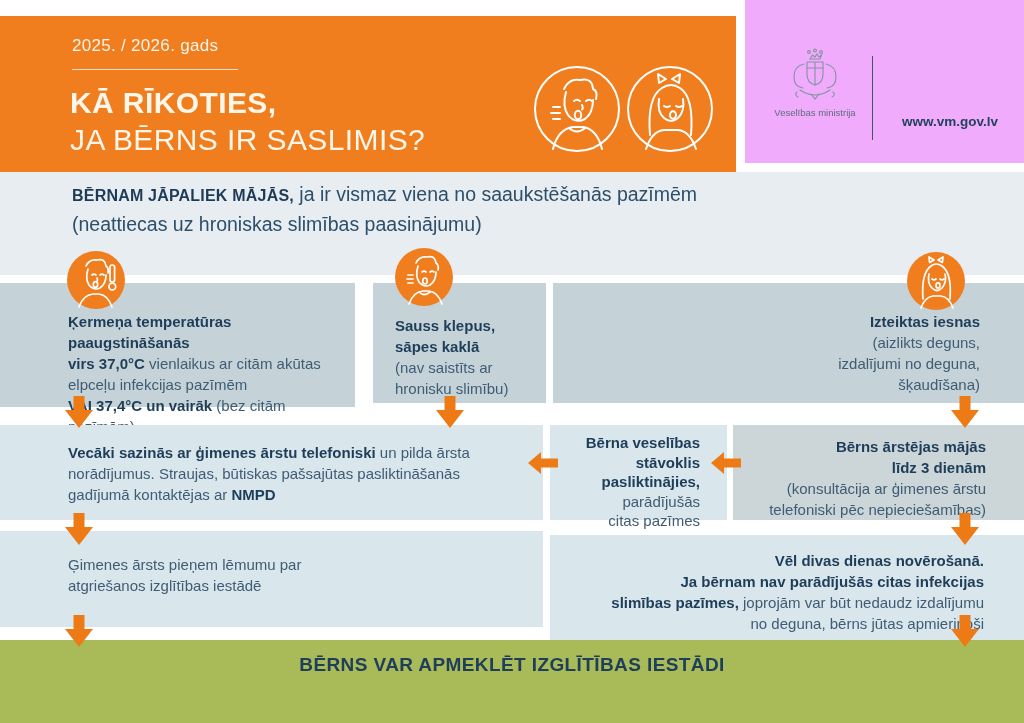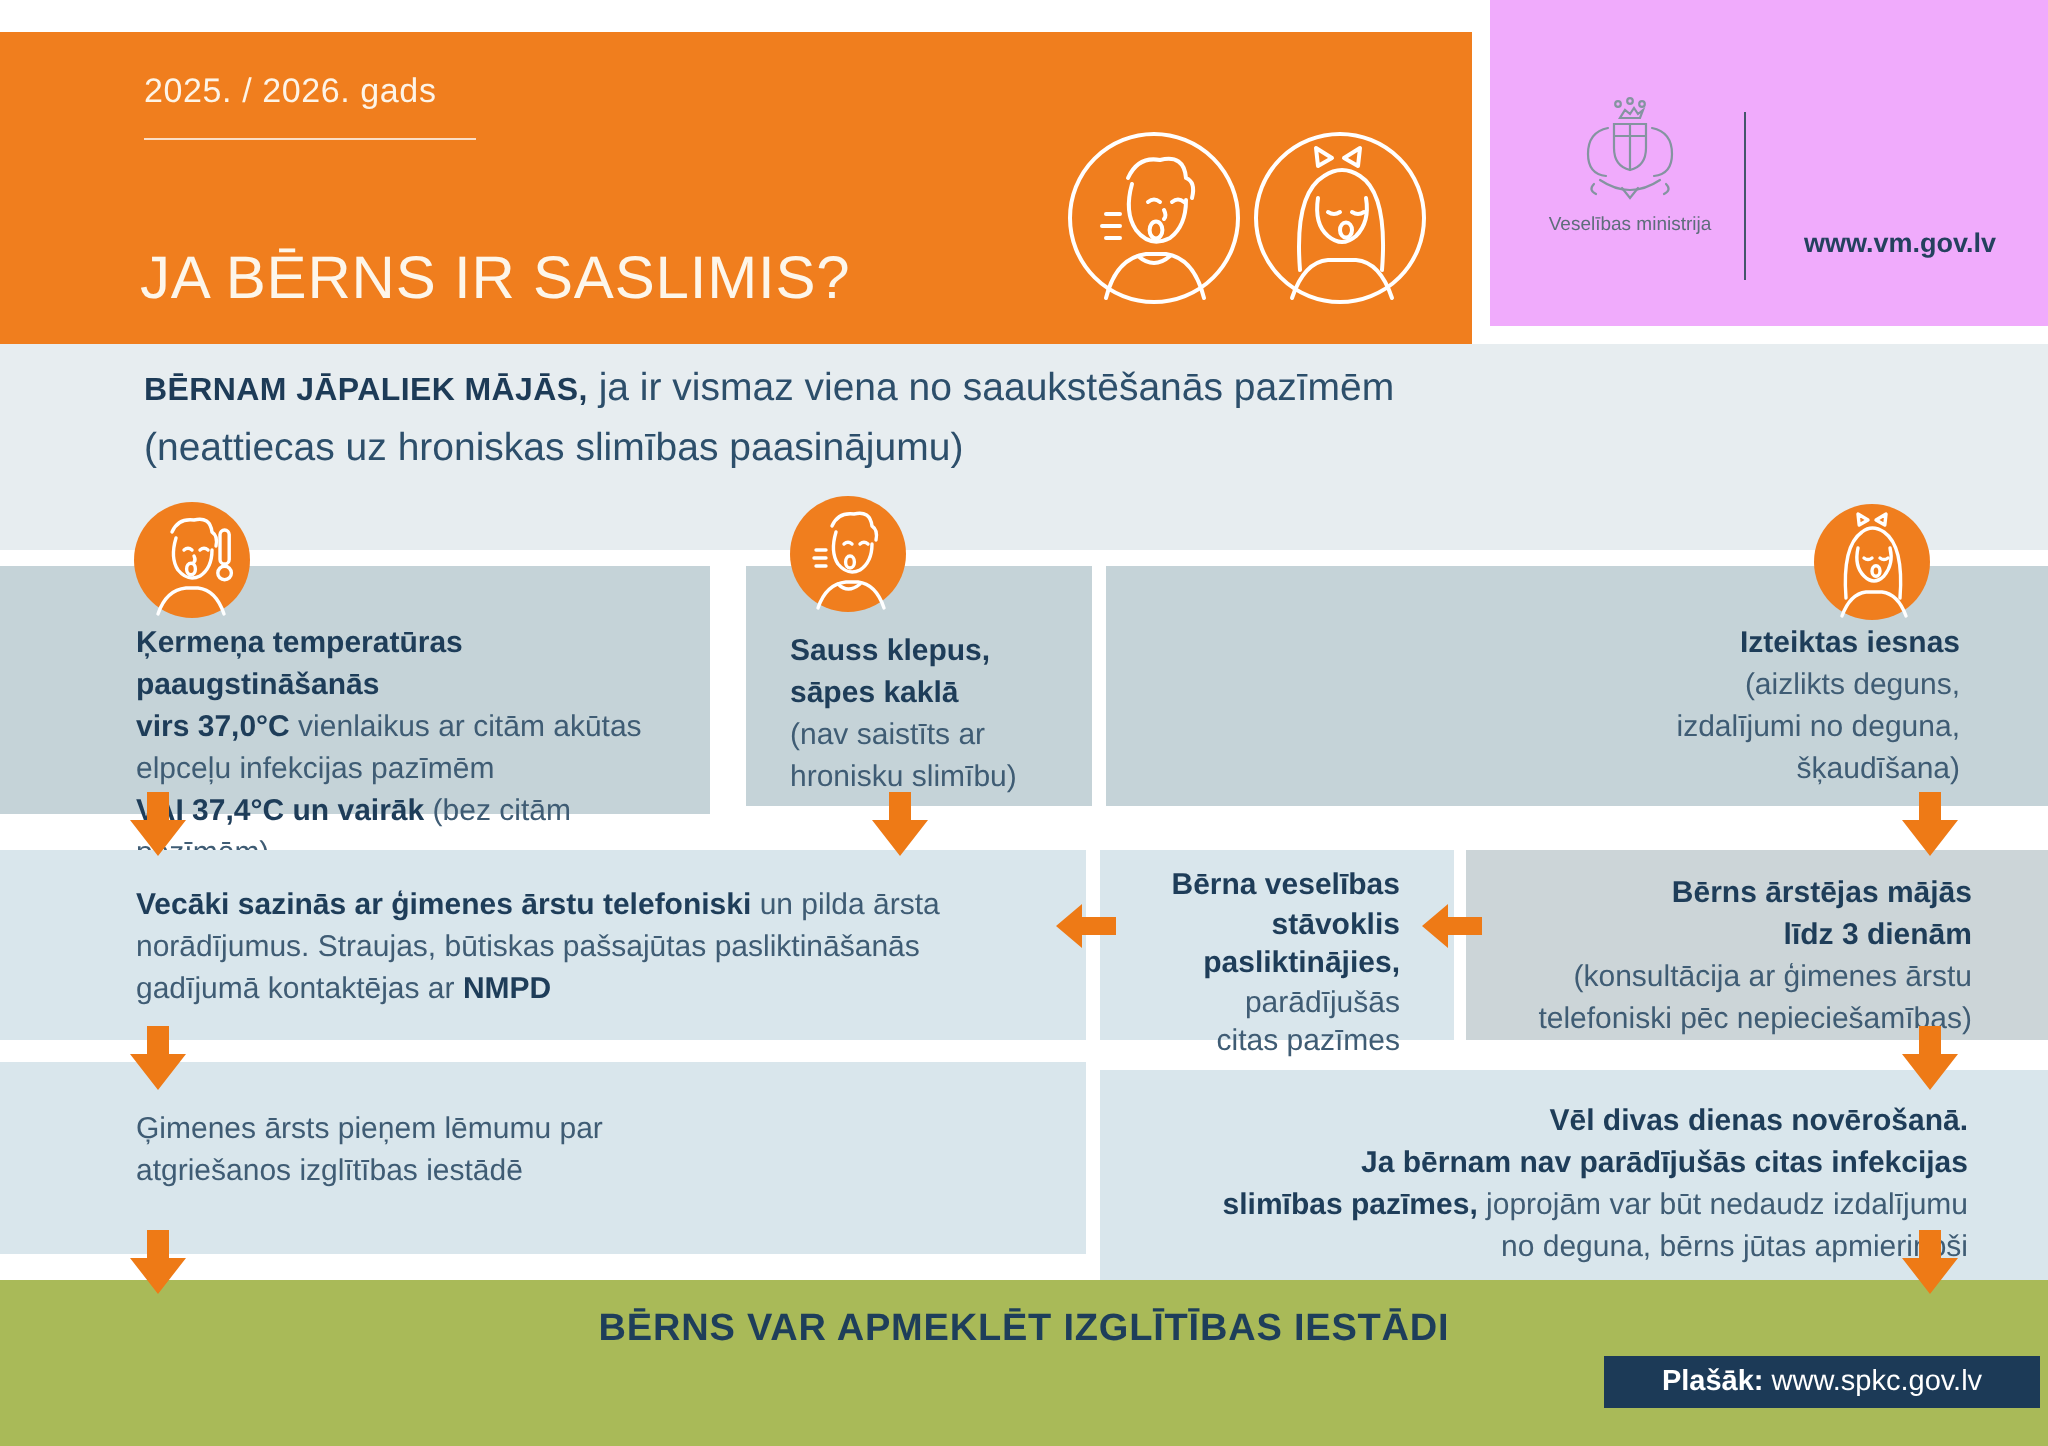"KĀ RĪKOTIES," div.hdr-title1 { html: none -> <div>KĀ RĪKOTIES,</div> }
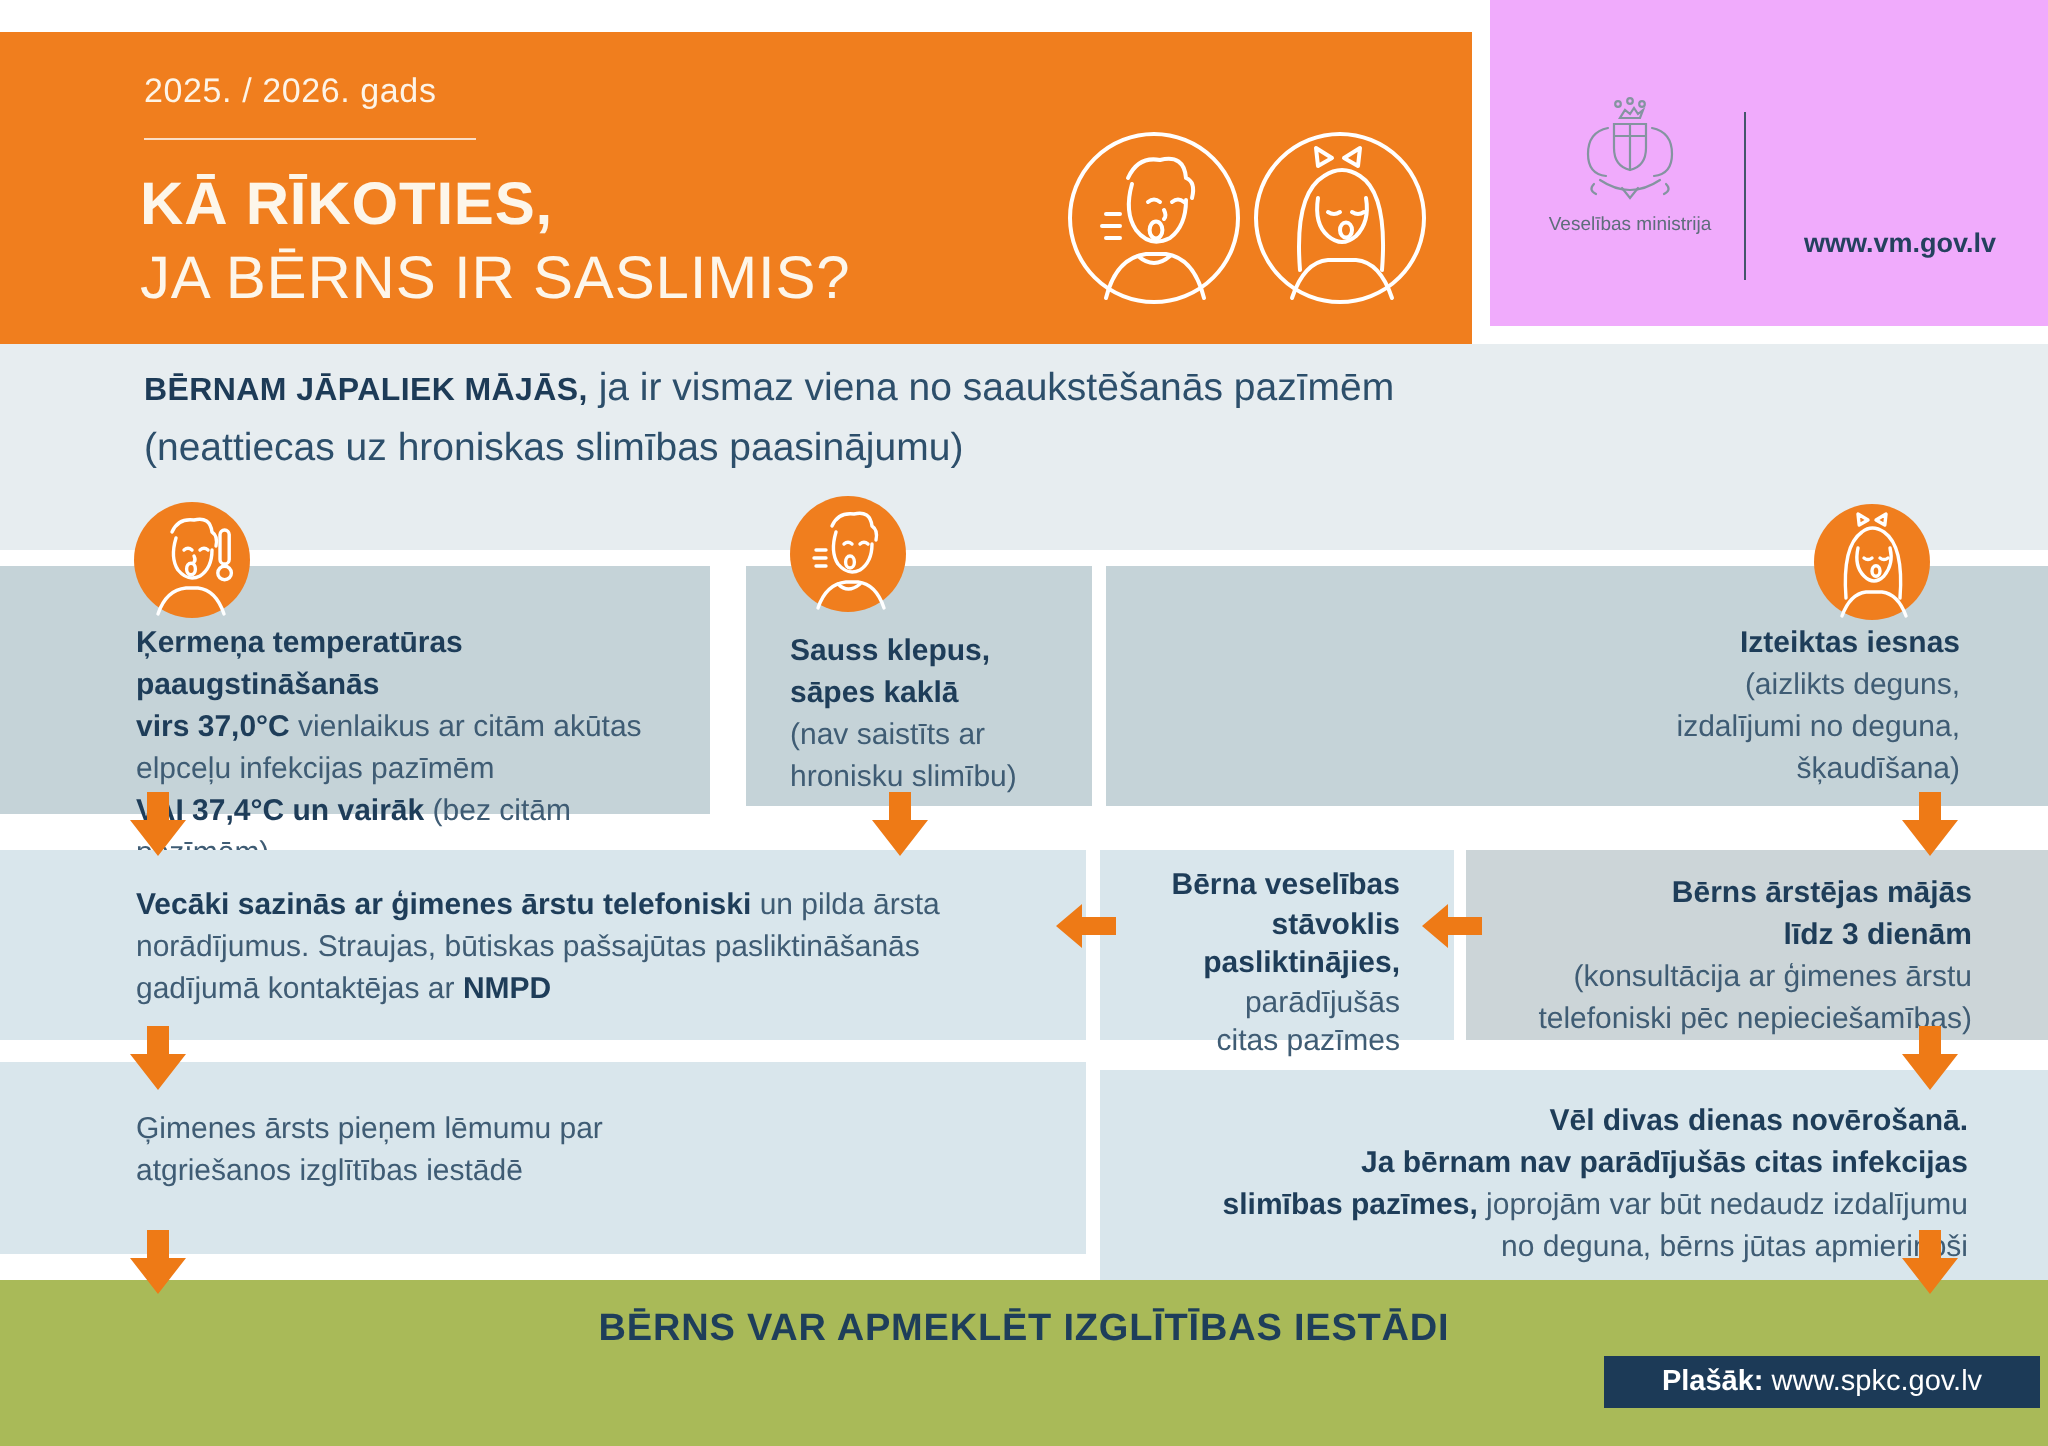"Plašāk: www.spkc.gov.lv" div.more { html: <div> <span>Plašāk:</span><span> www.spkc.gov.lv</span> </div> -> none }
